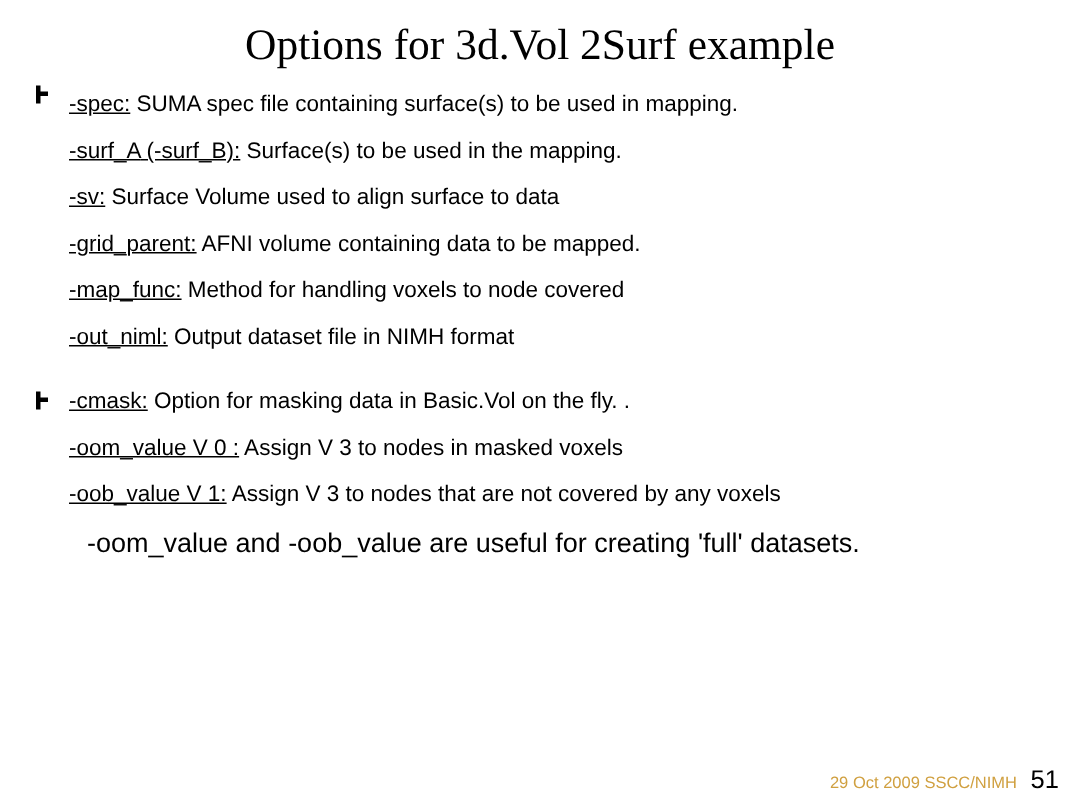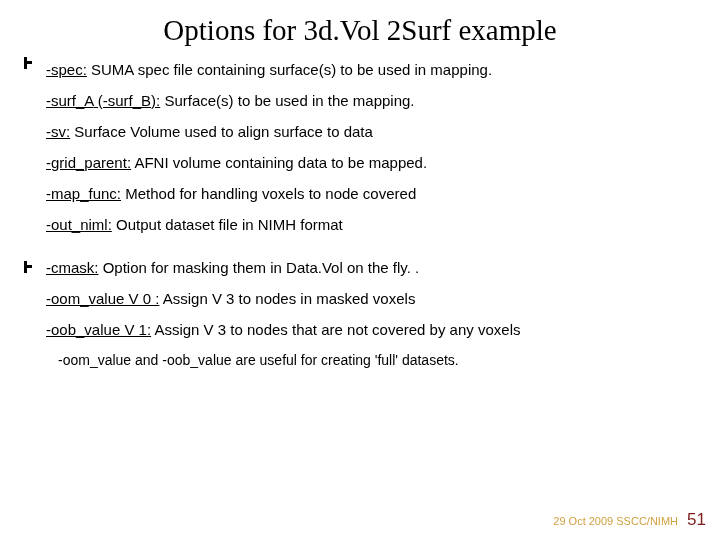"Option for masking them in" span { text: them in Data.Vol -> data in Basic.Vol }
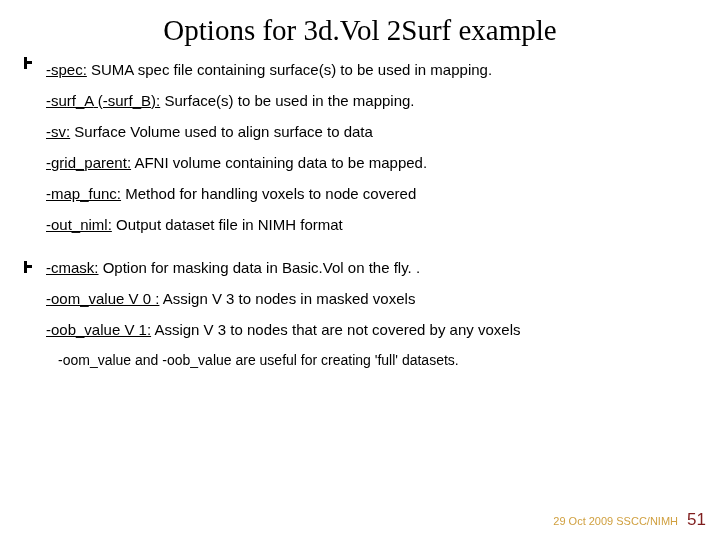"-oom_value and -oob_value are useful" .item-indent { font-size: 14px -> 18px }
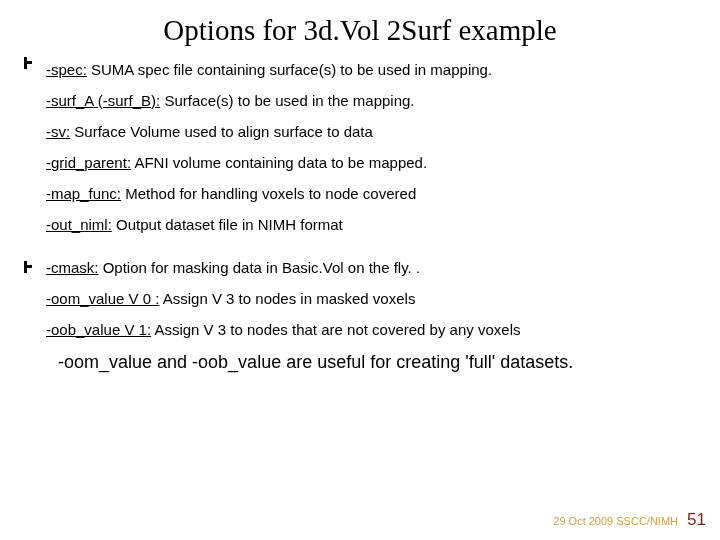"51" .footer .pn { color: #7f1d1d -> #000000 }
